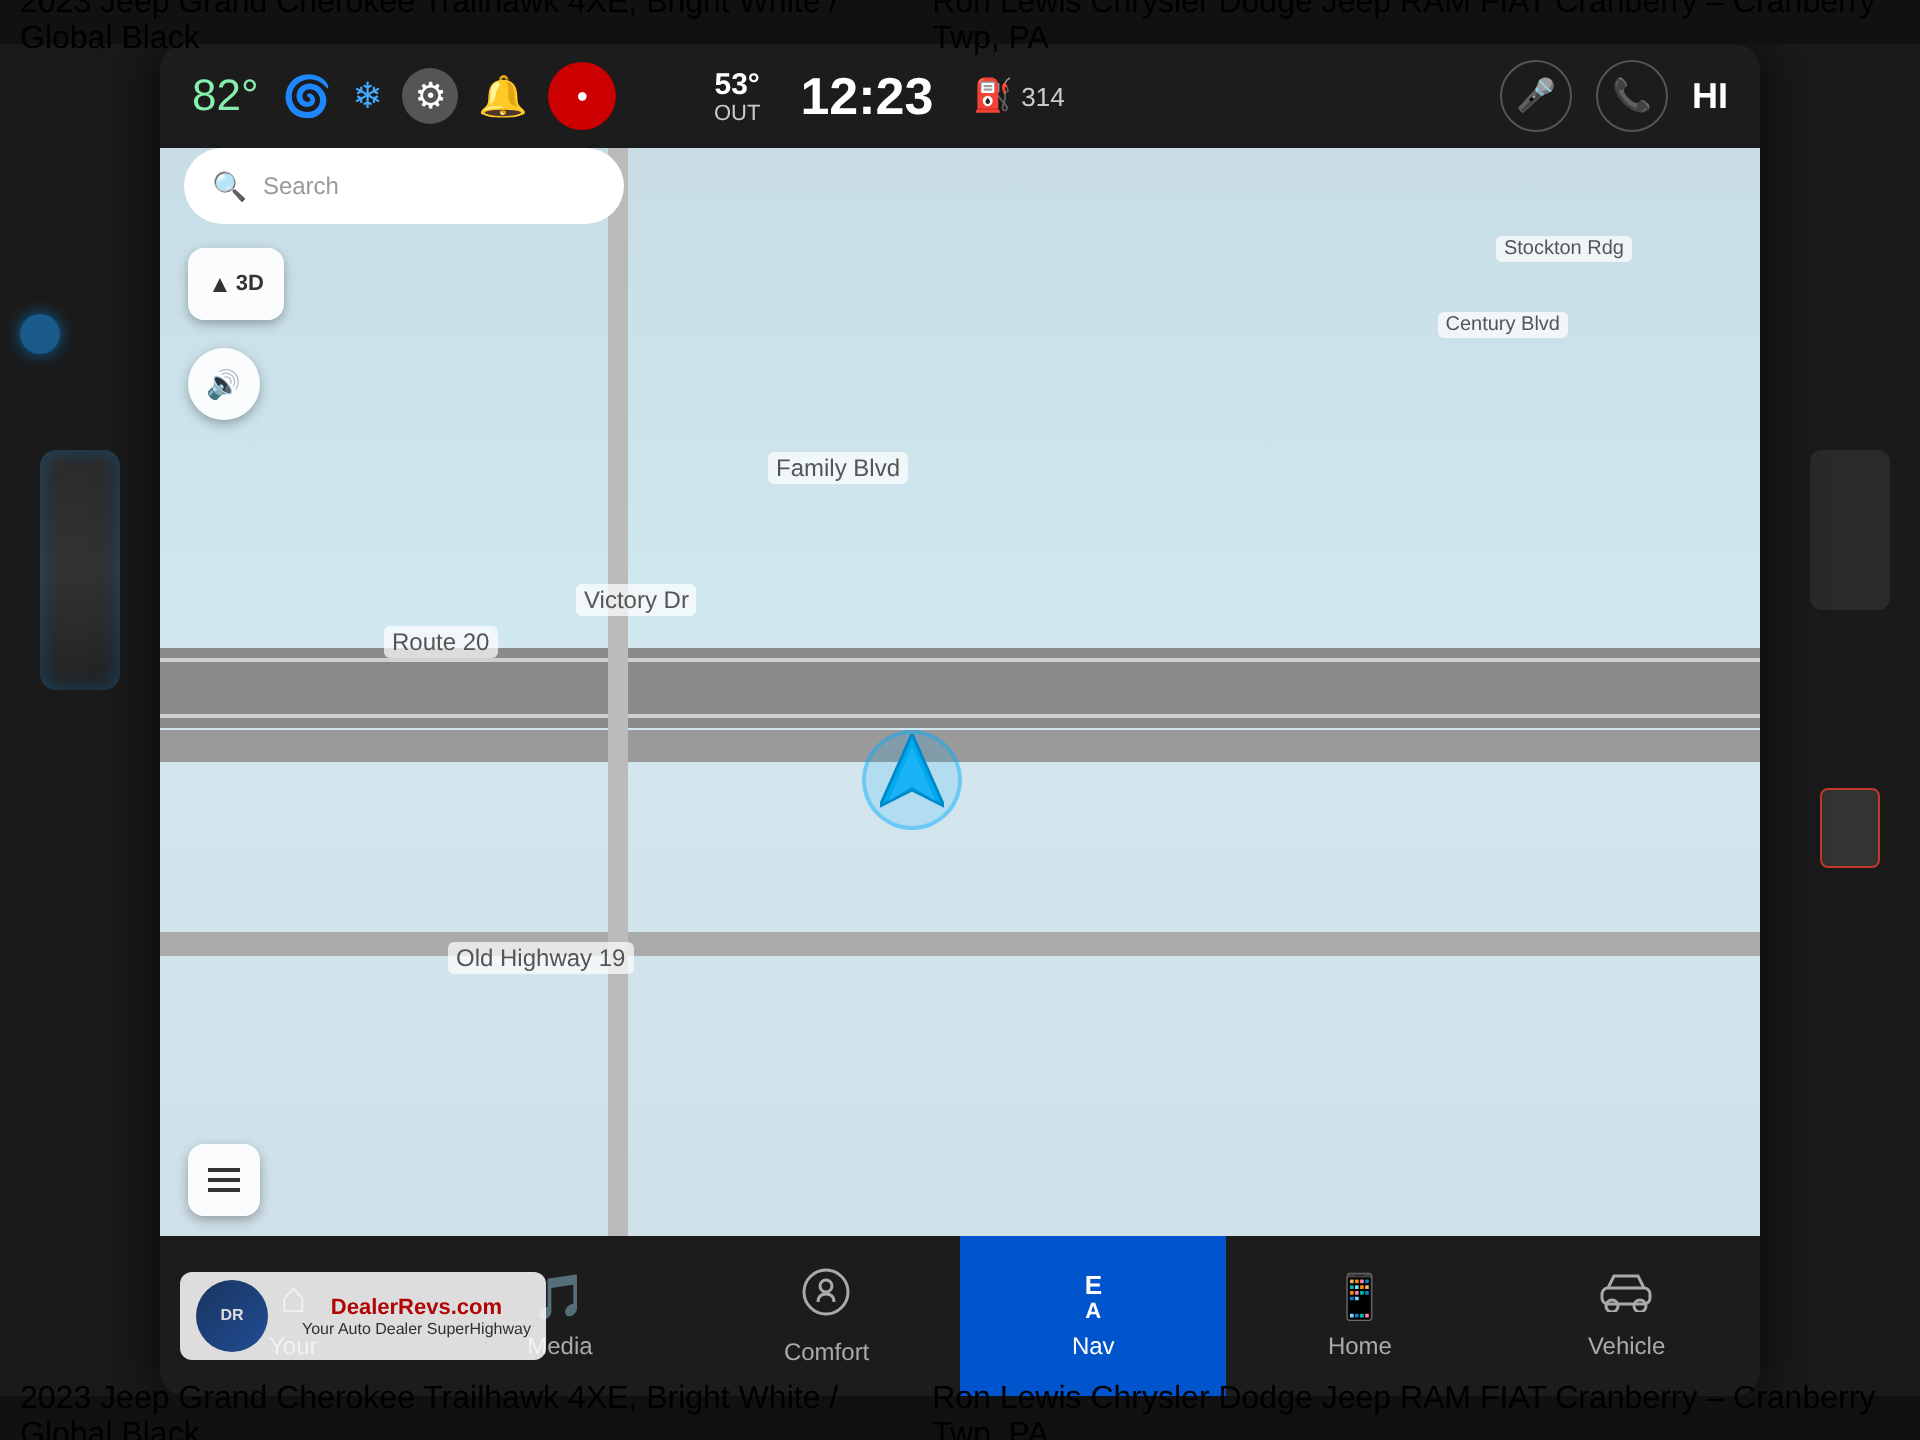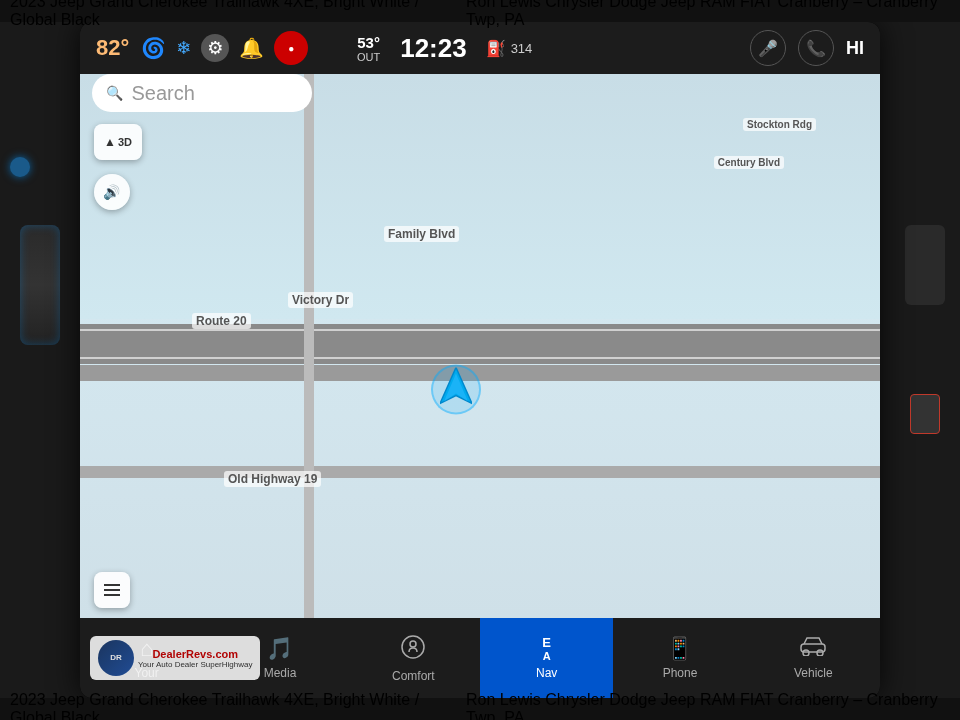"82°" .temp-display { color: #fdba74 -> #86efac; font-weight: bold -> normal }
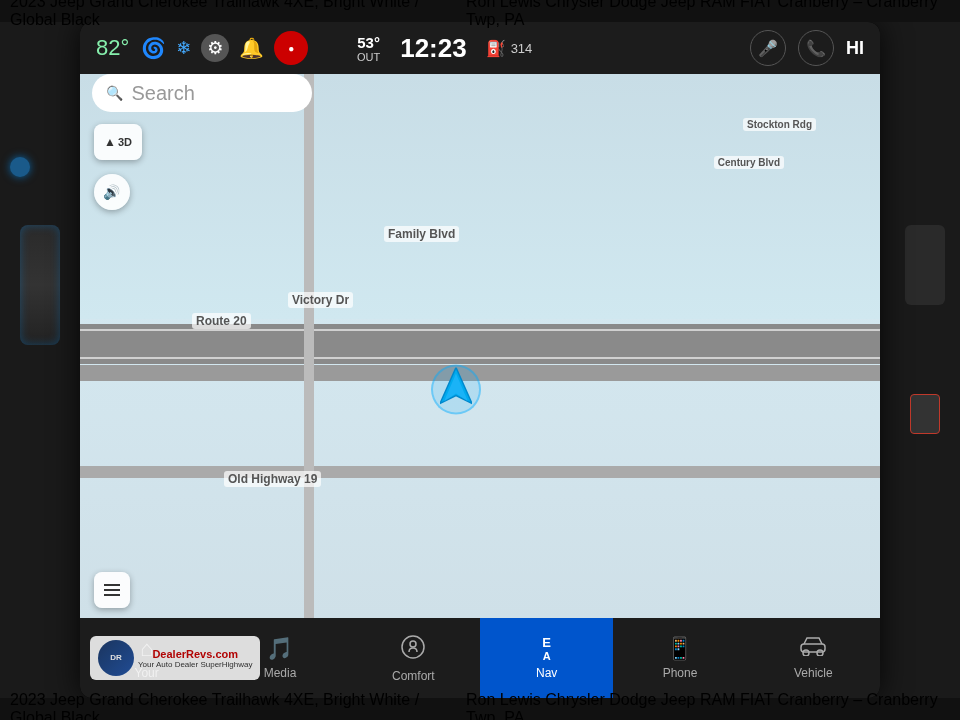"Search" .search-text { font-size: 20px -> 12px }
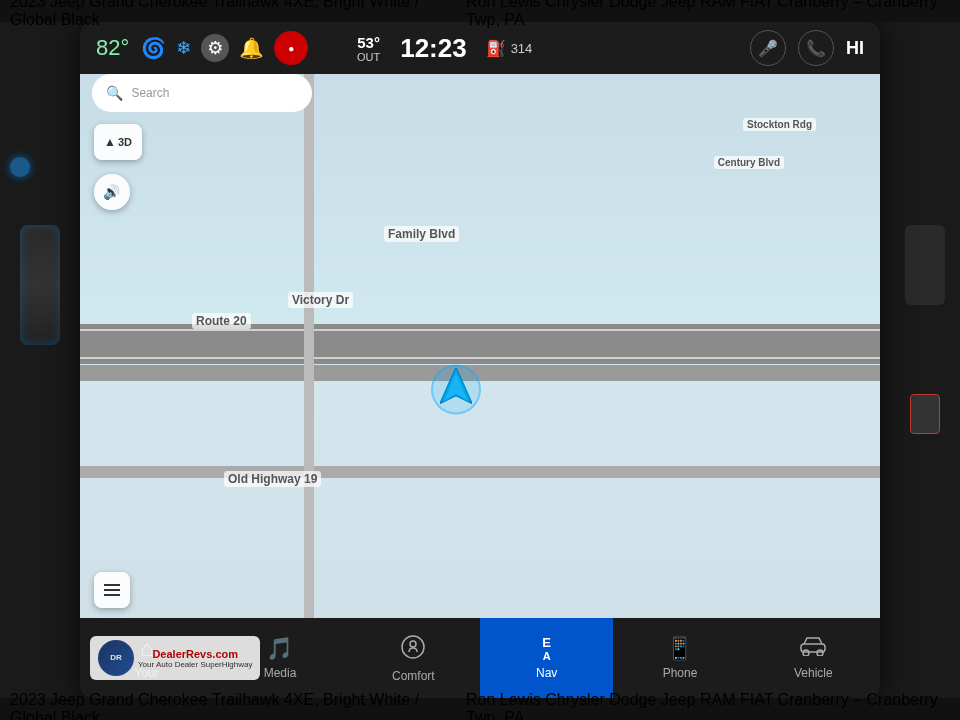"Stockton Rdg" .road-label { font-weight: 700 -> 400 }
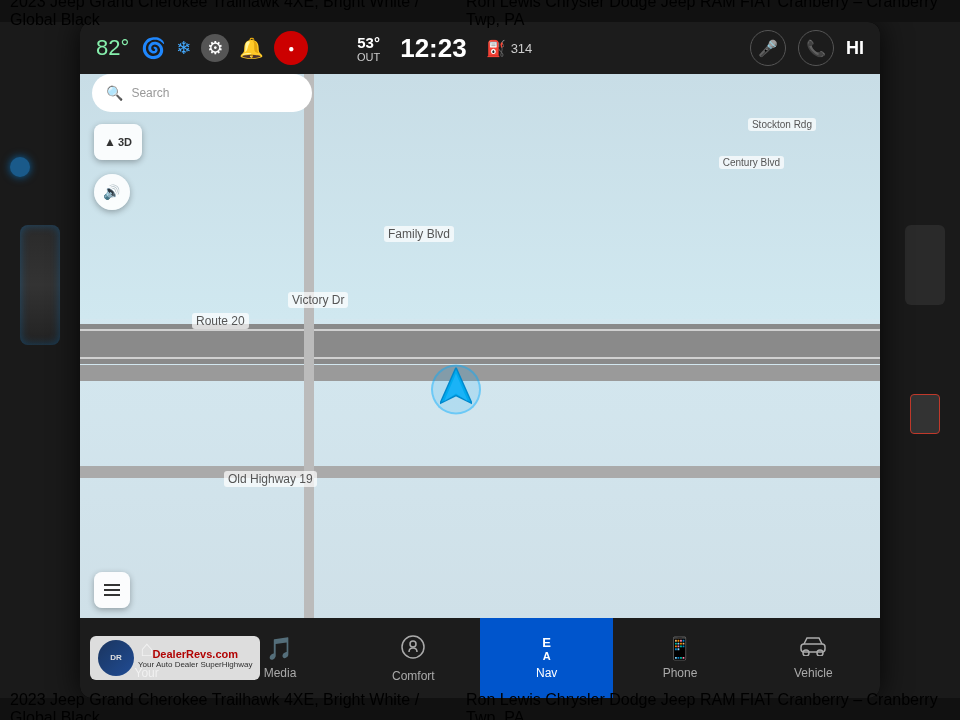"DR" .watermark-top { gap: 4px -> 17px }
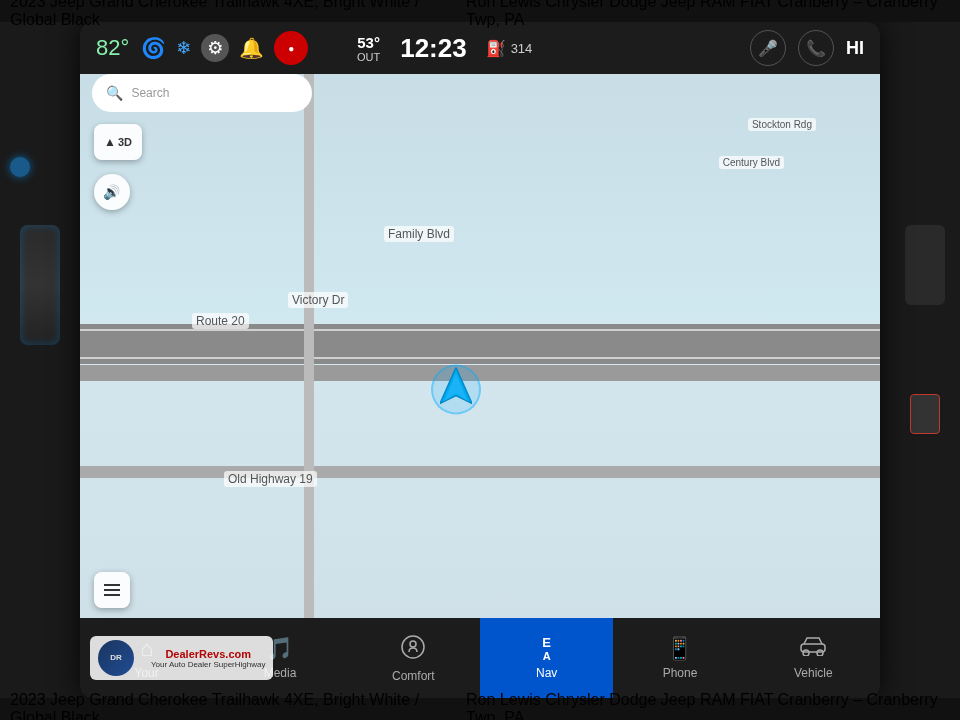"Phone" span.nav-item-label { text: Phone -> Home }
